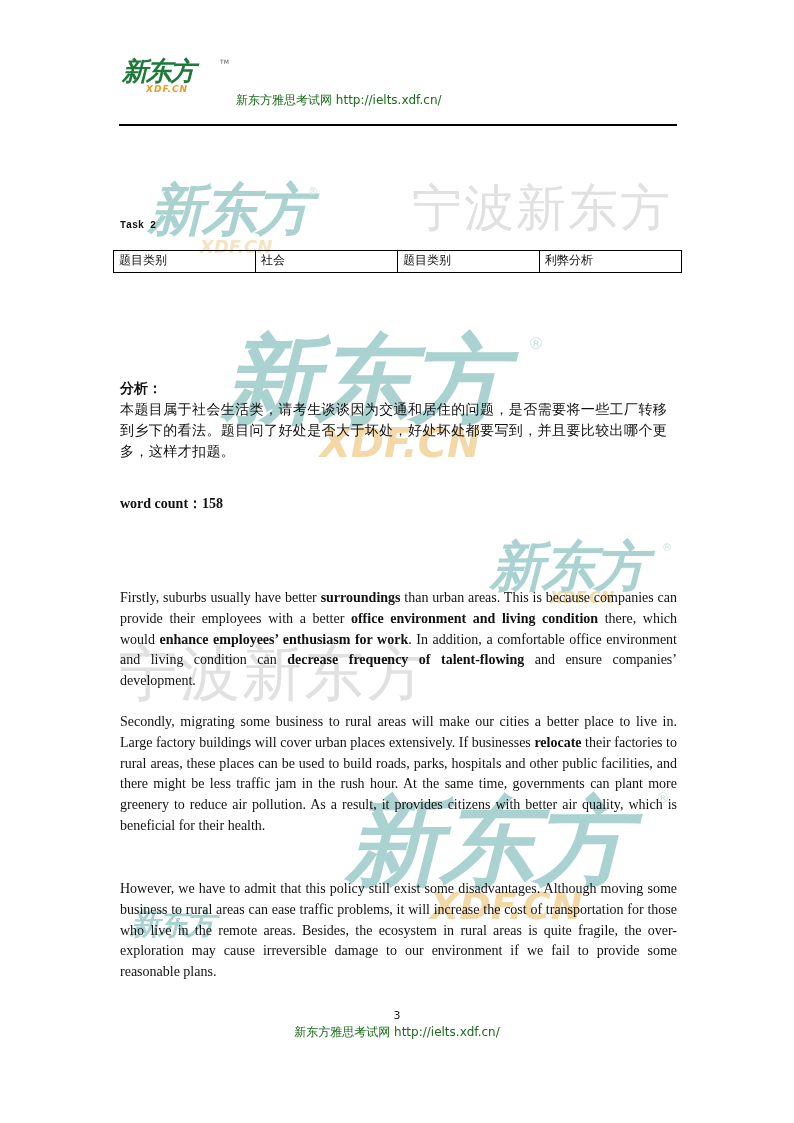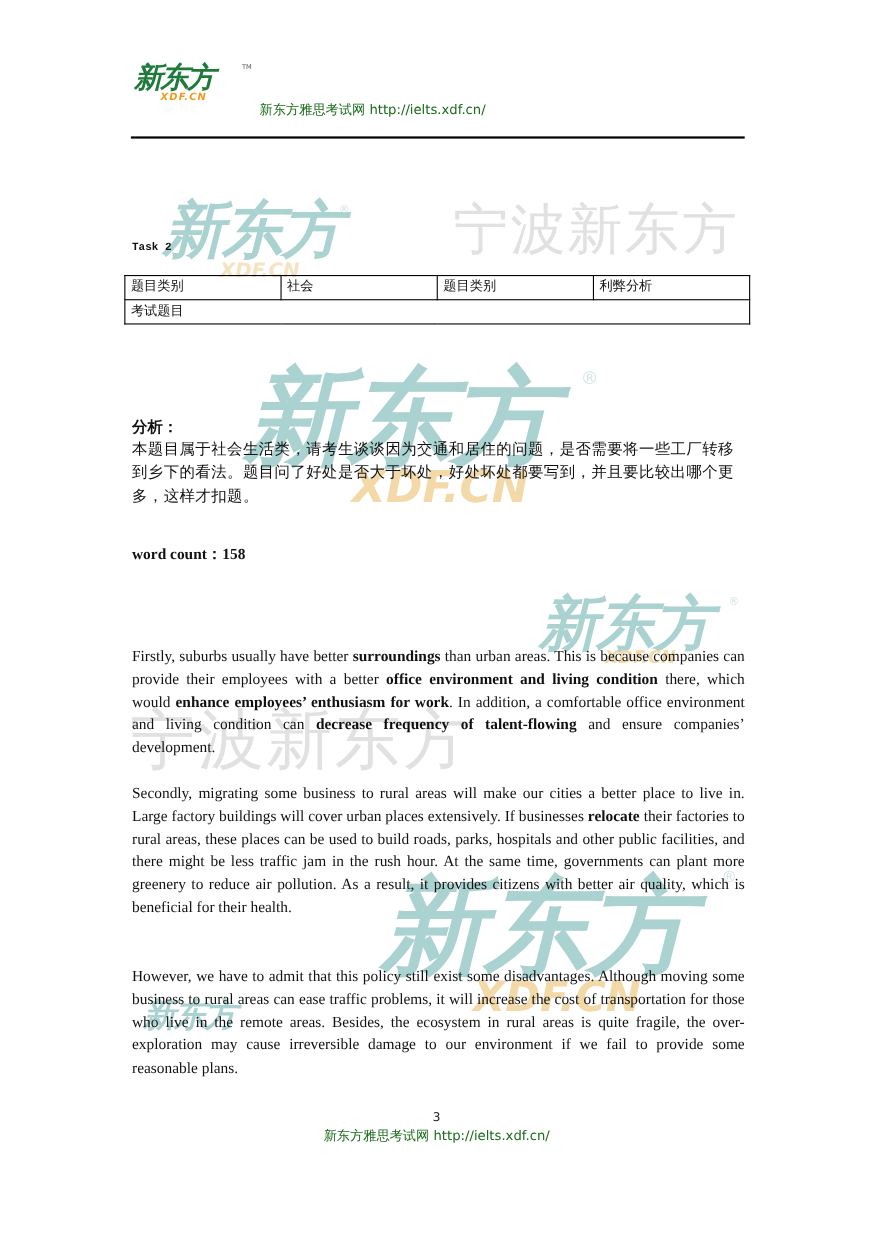"考试题目" tr { html: <tr> <td>考试题目</td> </tr> -> none }
